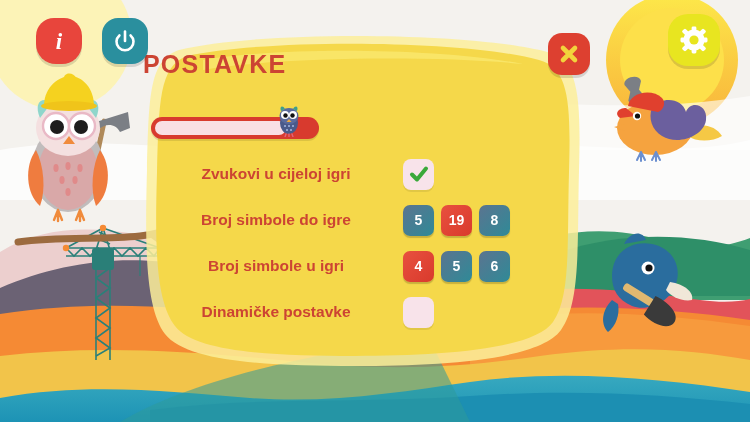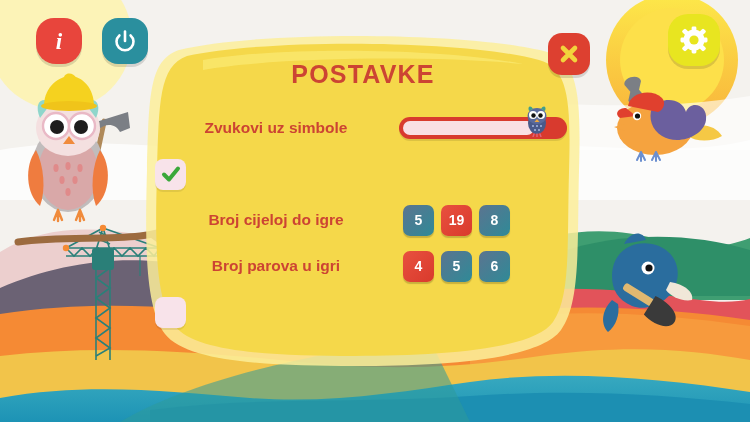"POSTAVKE" #panel-title { text-align: center -> none; top: 30px -> 20px }
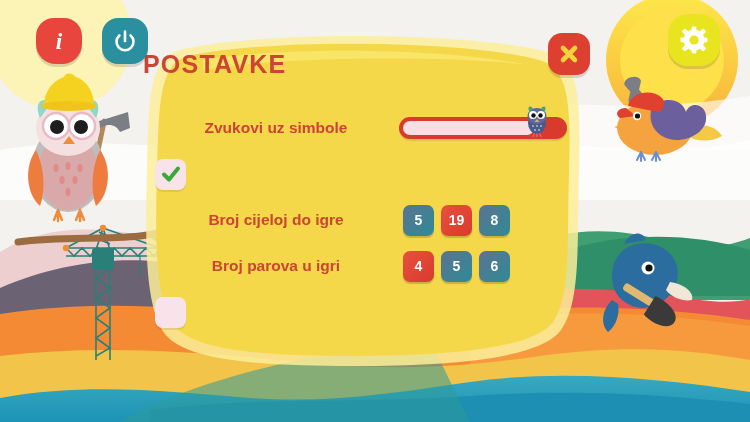"Zvukovi uz simbole" div.row-label { html: <div>Zvukovi uz simbole</div> -> none }
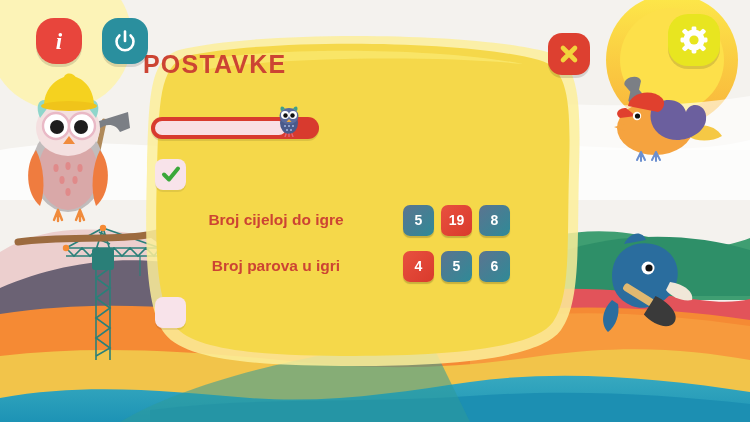"Zvukovi u cijeloj igri" div.row-label { html: none -> <div>Zvukovi u cijeloj igri</div> }
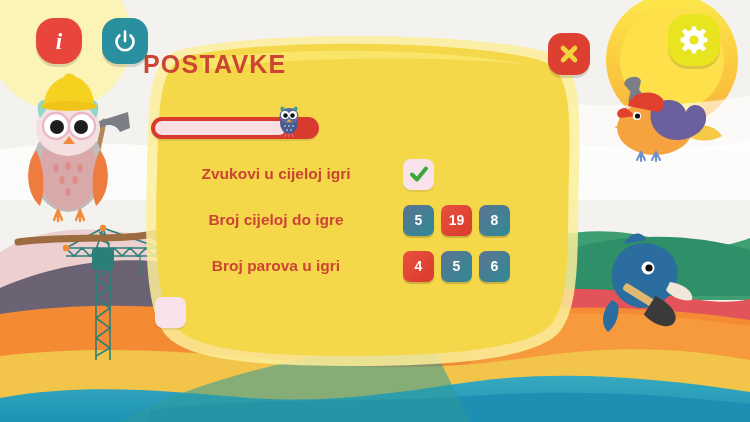"Broj cijeloj do igre" div.row-label { text: cijeloj -> simbole }
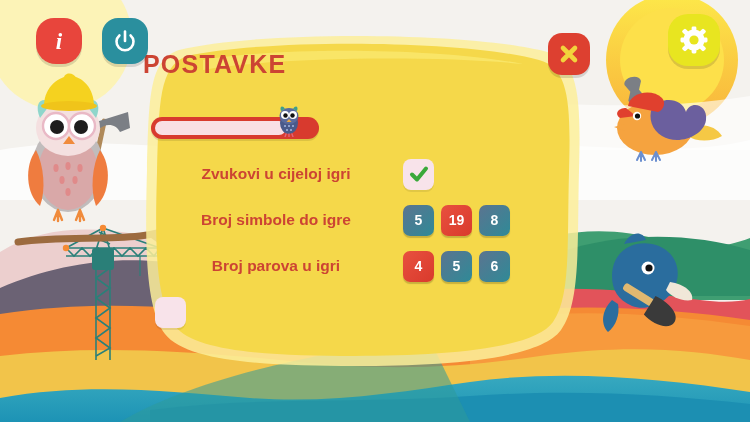"Broj parova u igri" div.row-label { text: parova -> simbole }
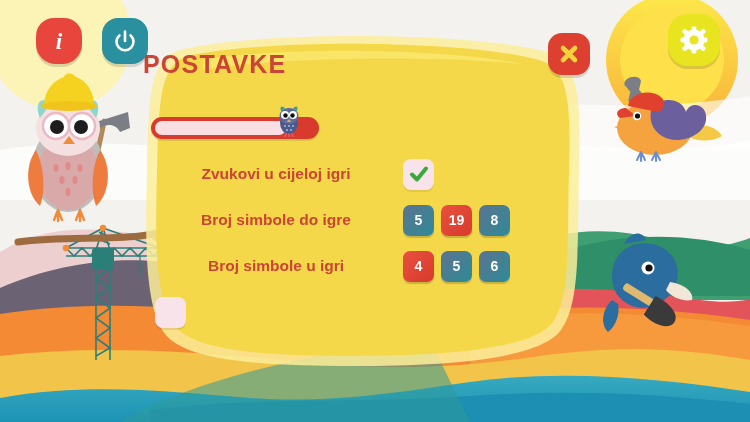"Dinamičke postavke" div.row-label { html: none -> <div>Dinamičke postavke</div> }
